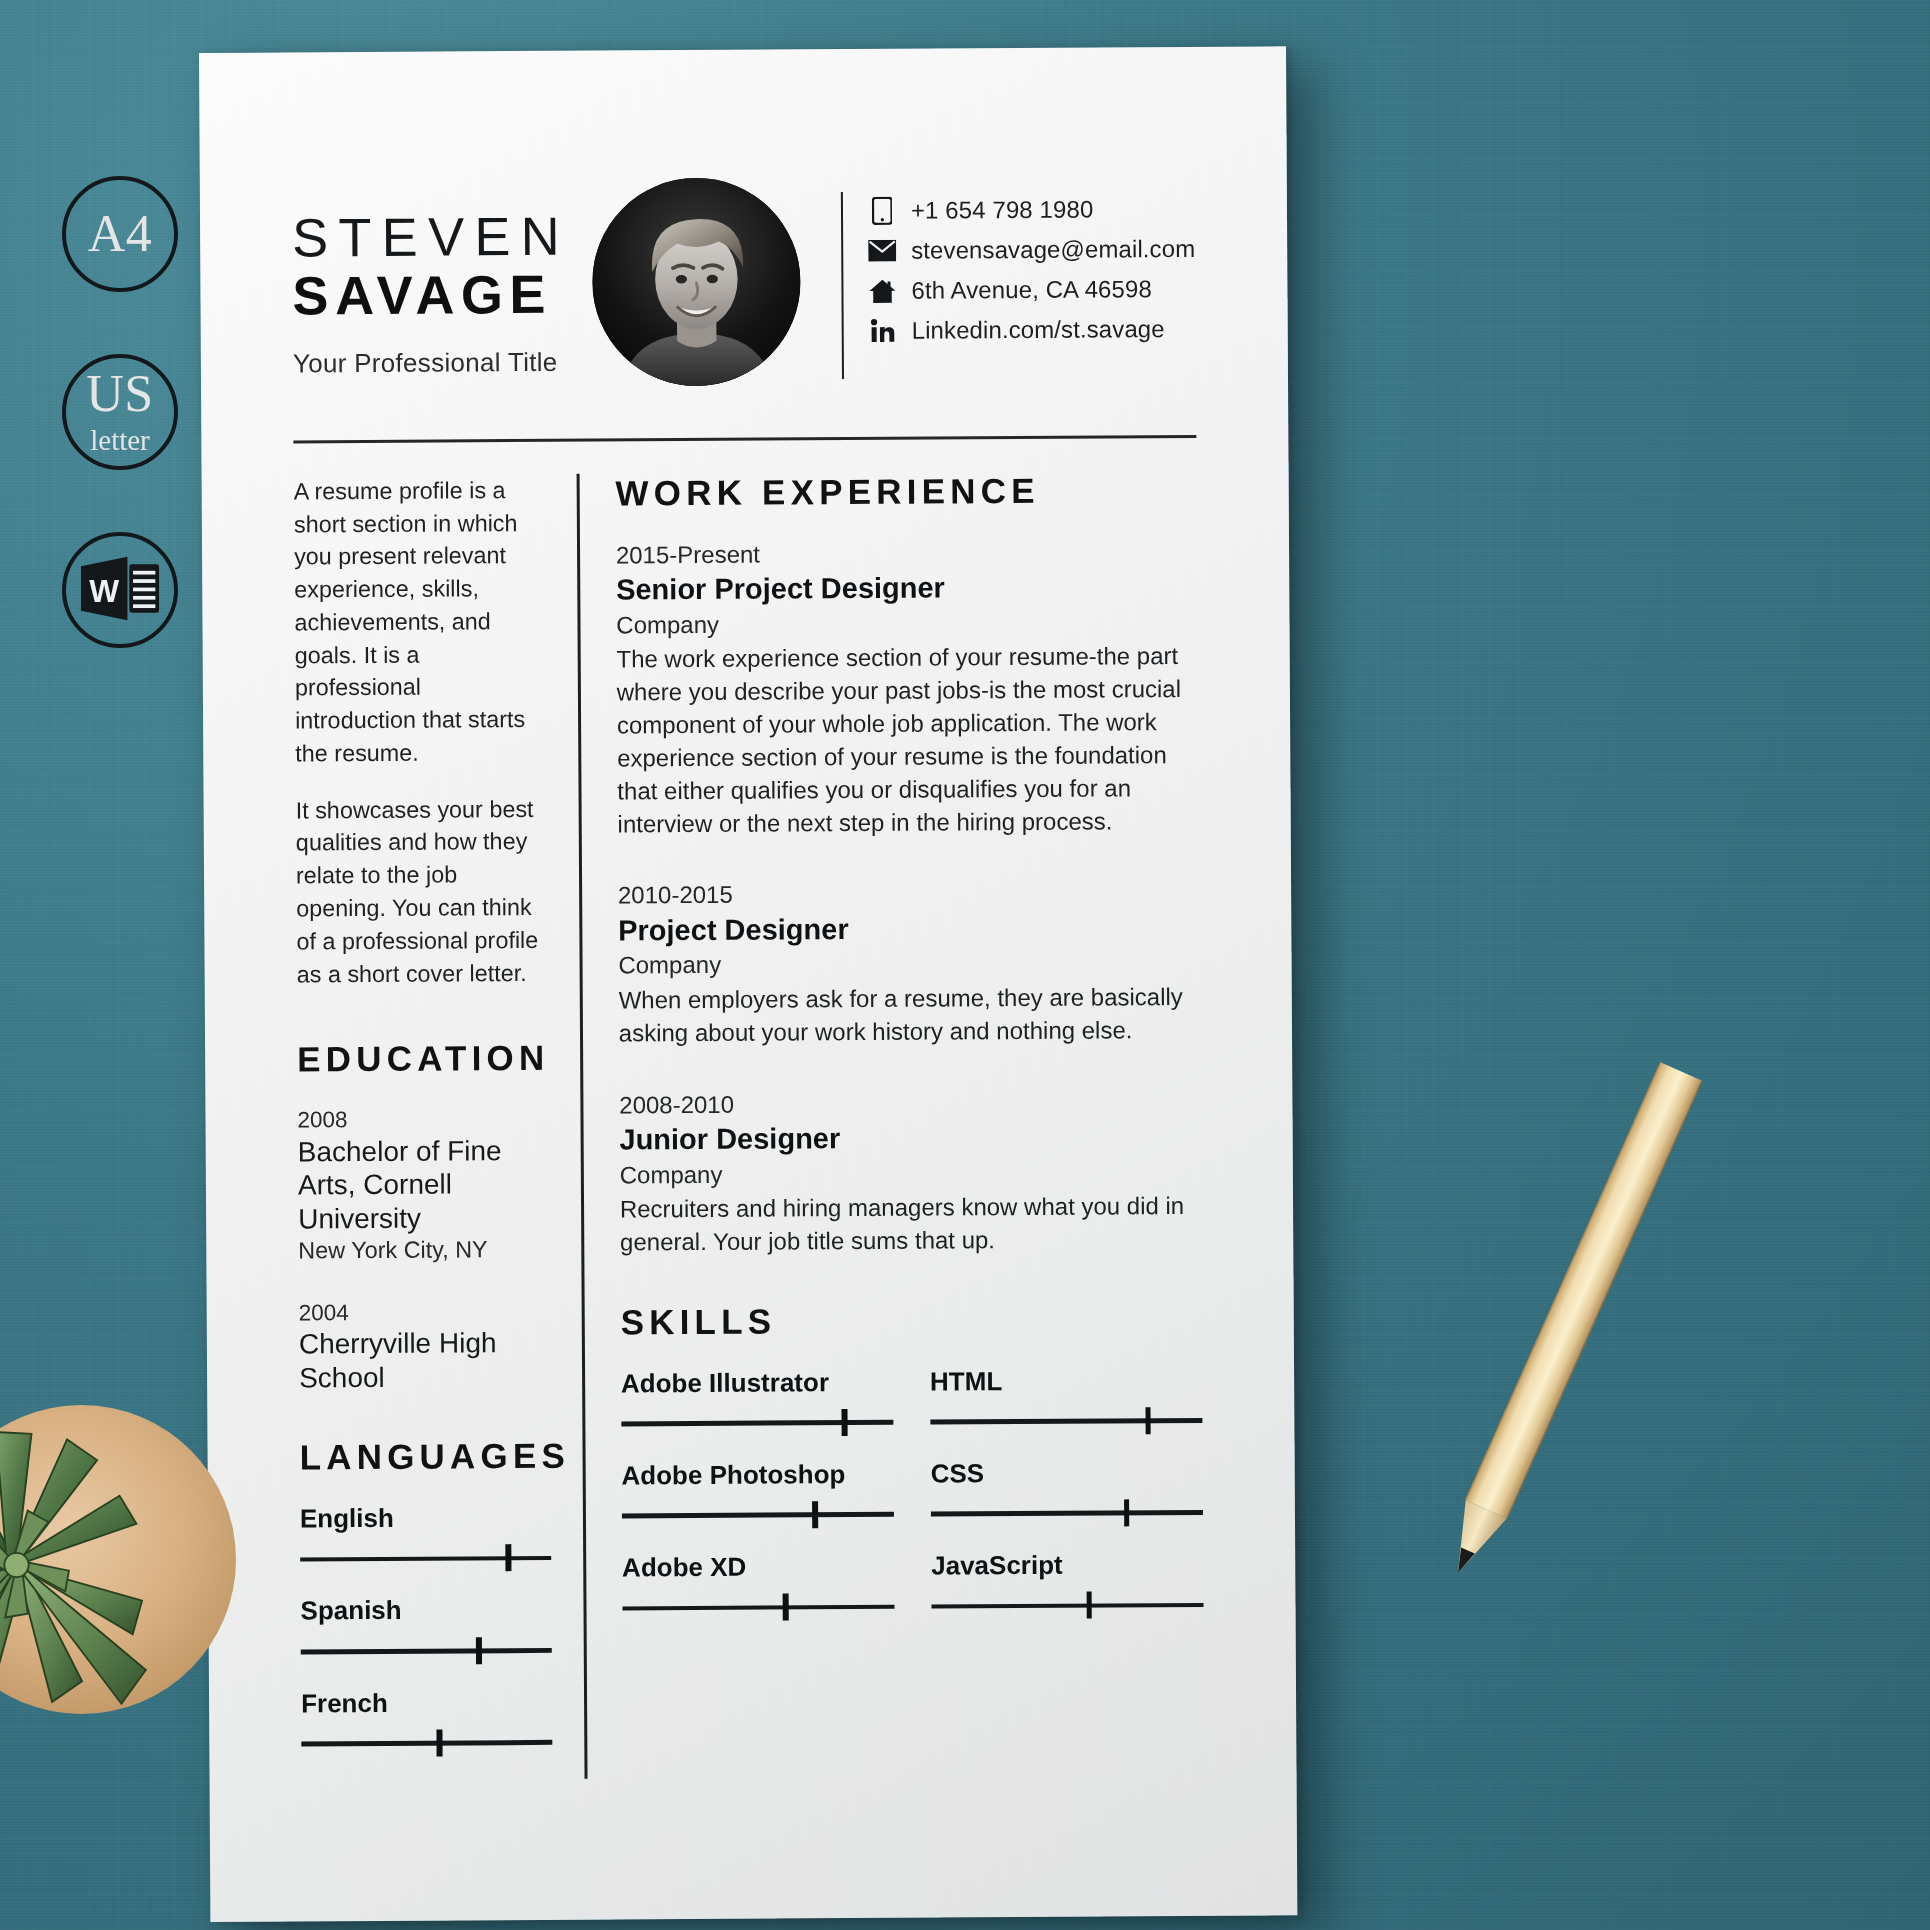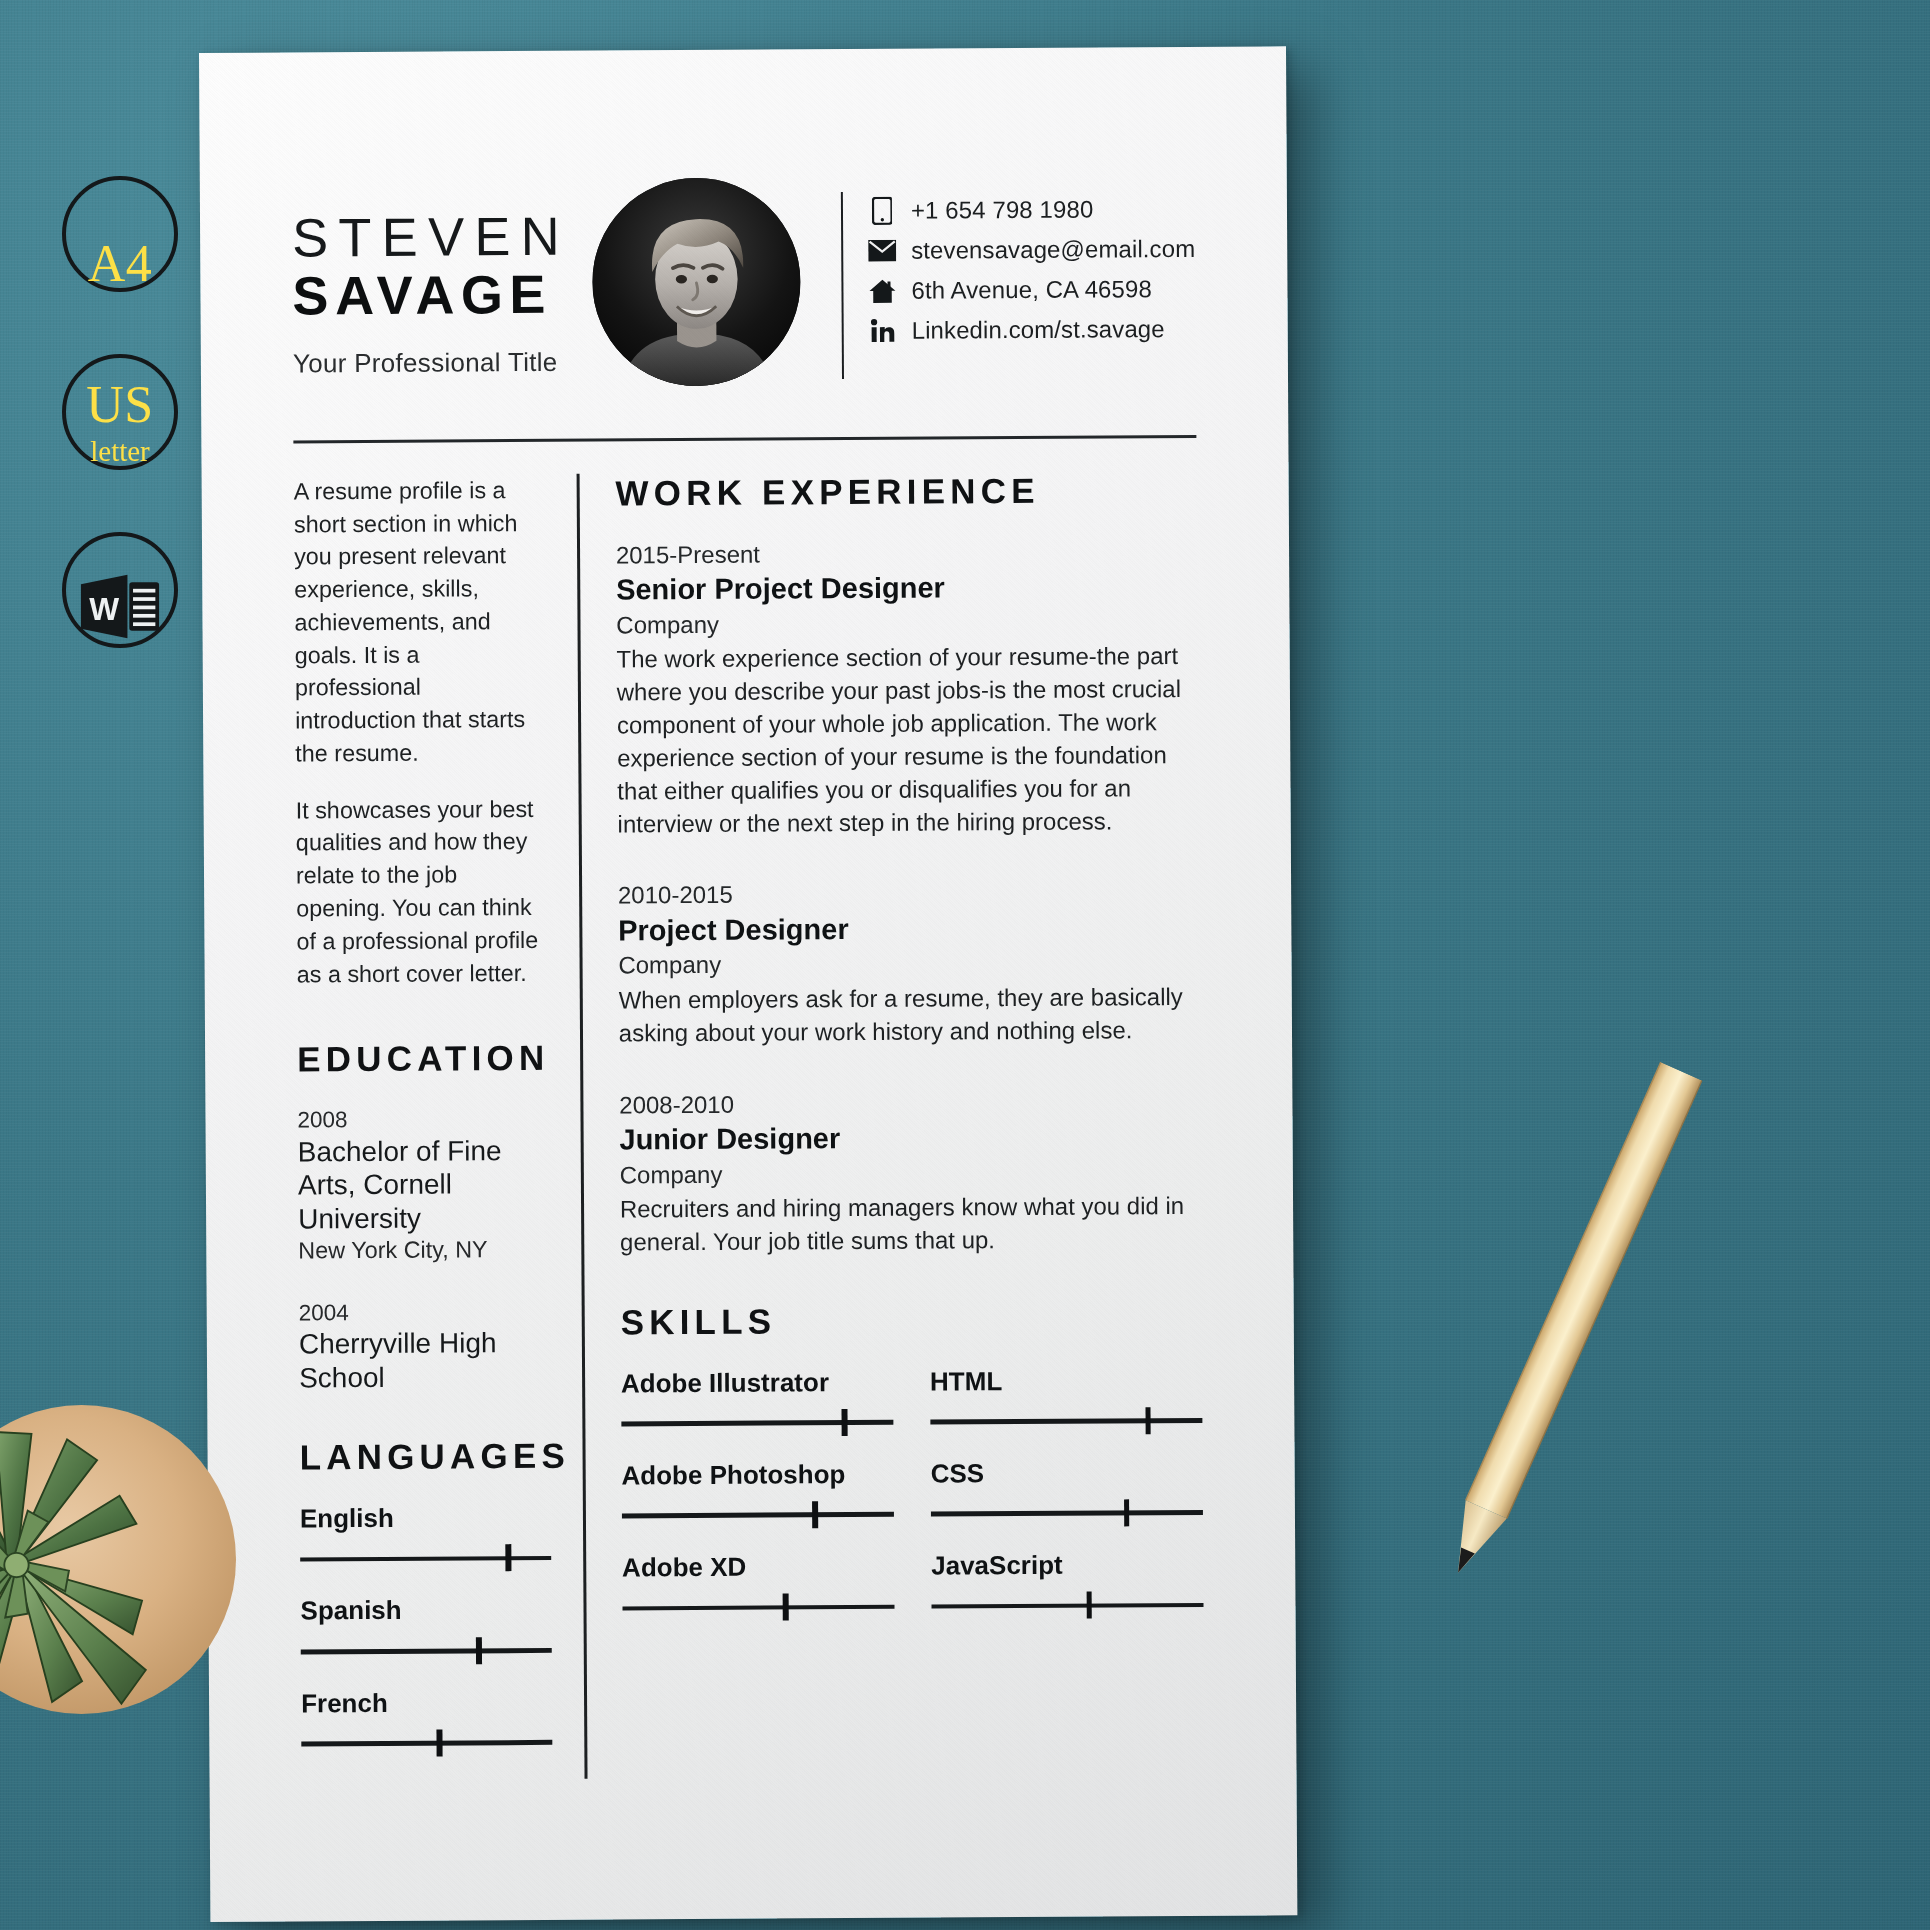"A4" .badge { color: #fde047 -> #e5e5e5; justify-content: flex-end -> center }
